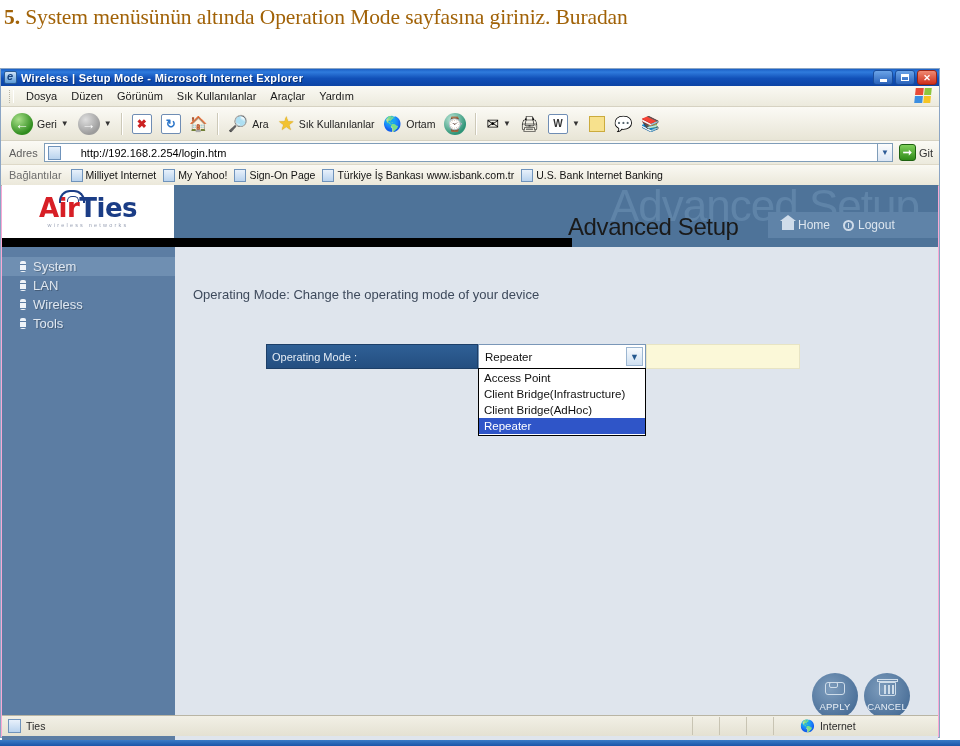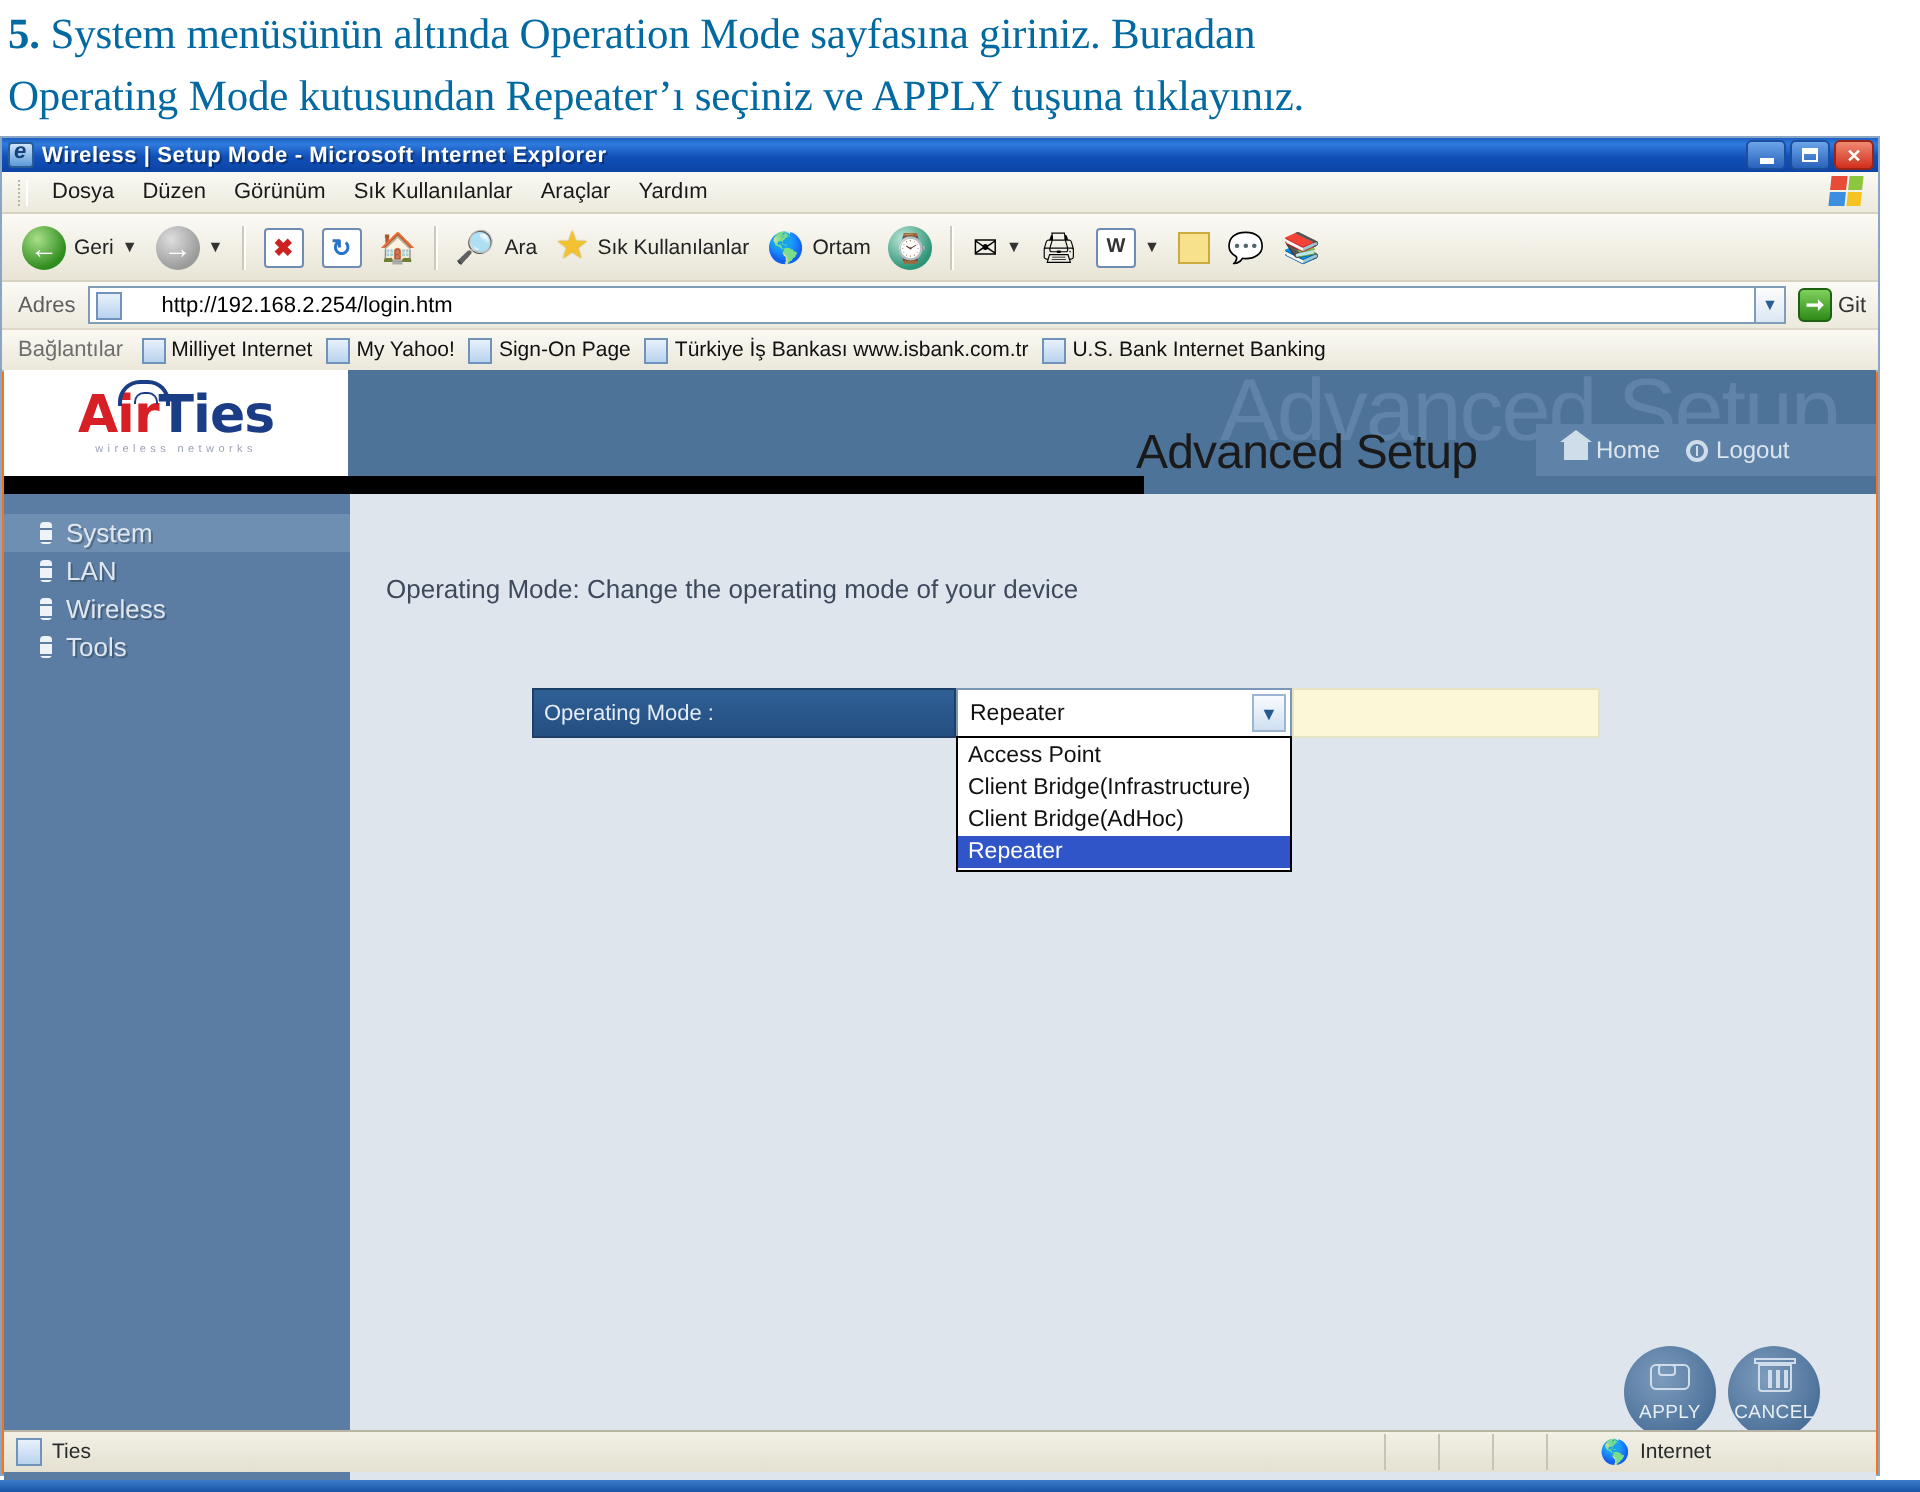"5. System menüsünün altında Operation" .caption { color: #0369a1 -> #a16207 }
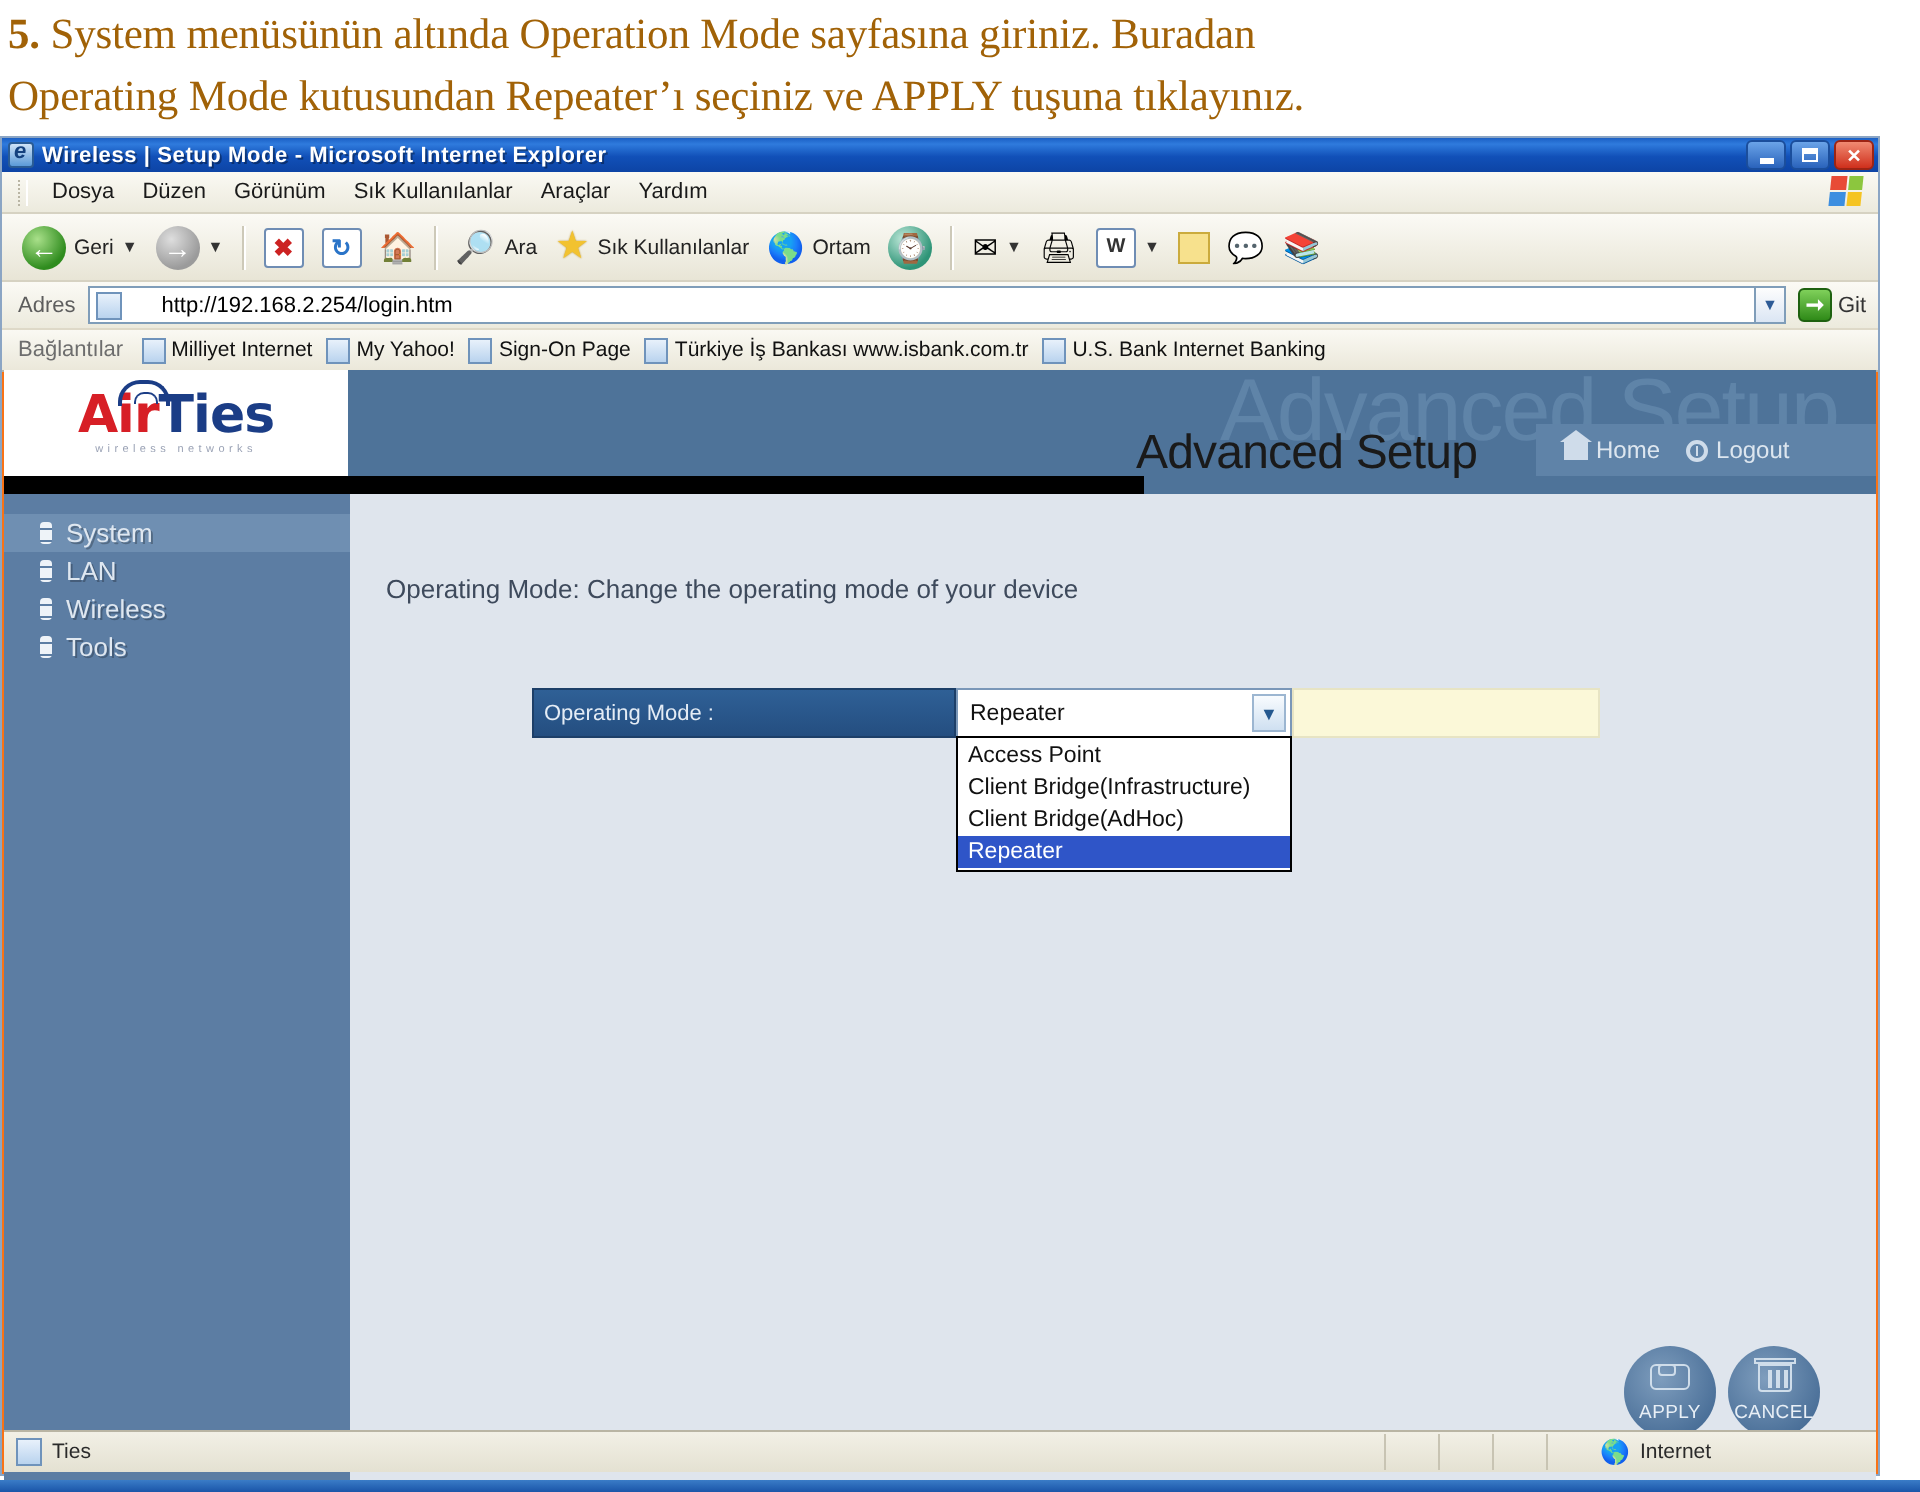"Operating Mode kutusundan Repeater’ı" span { html: <span>Operating Mode kutusundan Repeater’ı seçiniz ve APPLY tuşuna tıklayınız.</span> -> none }
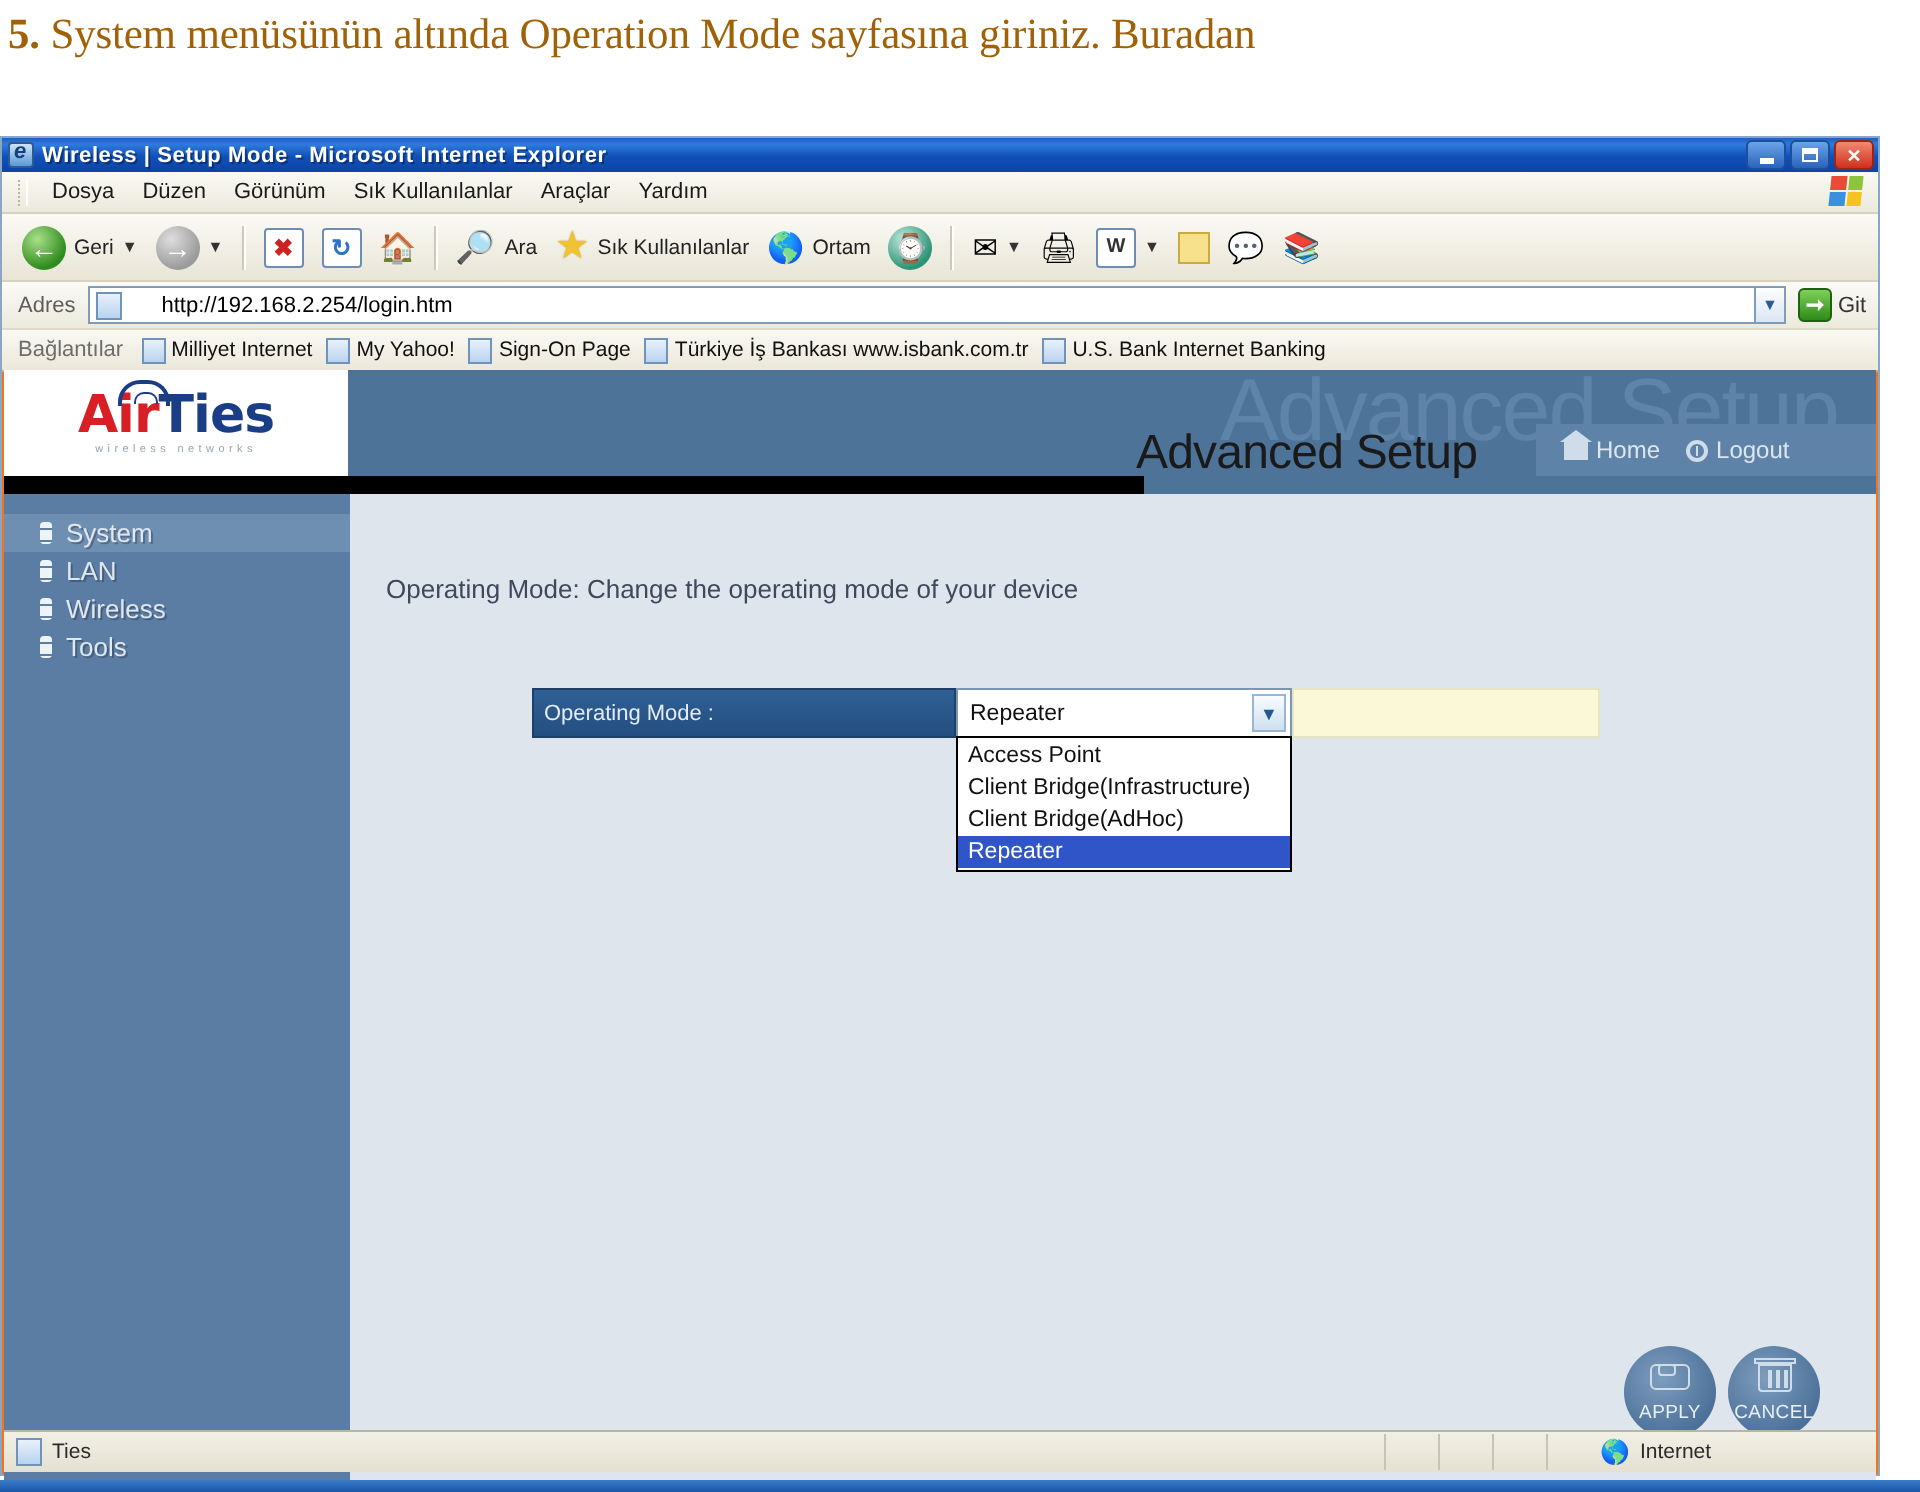"Wireless | Setup Mode -" .ie-window { background: #f97316 -> #f9a8d4 }
